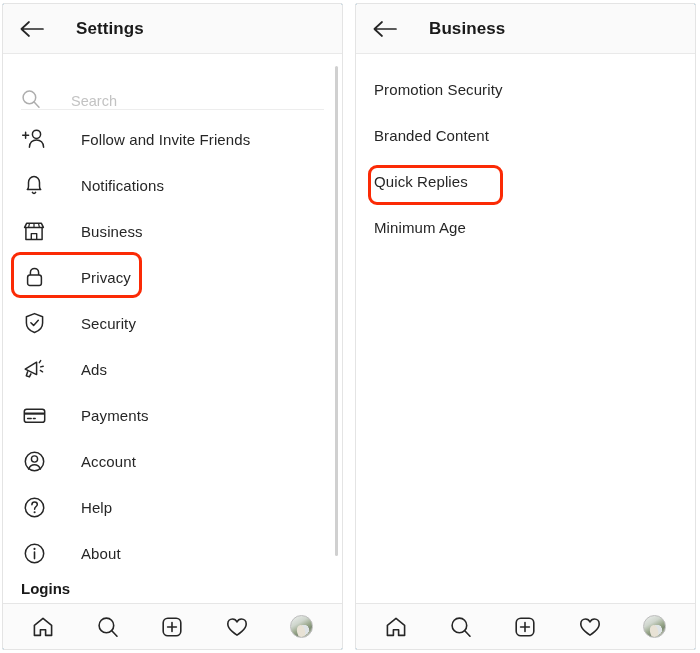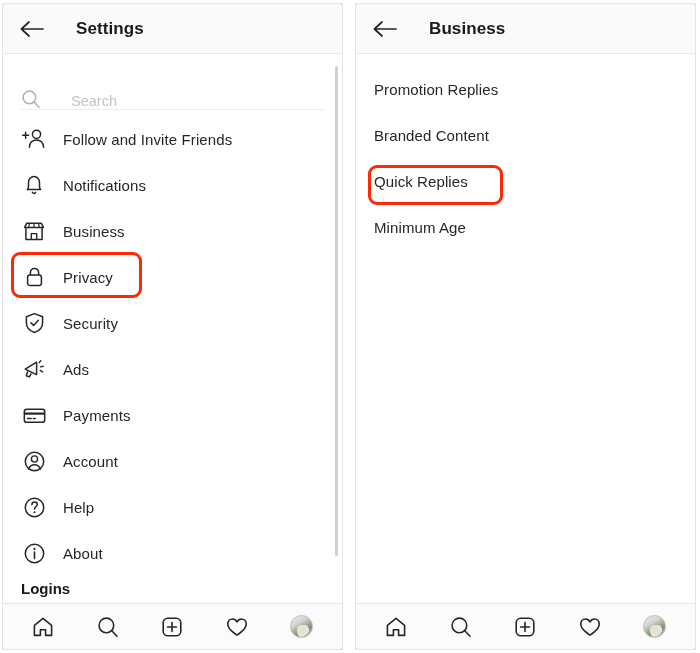"Promotion Replies" div.brow { text: Replies -> Security }
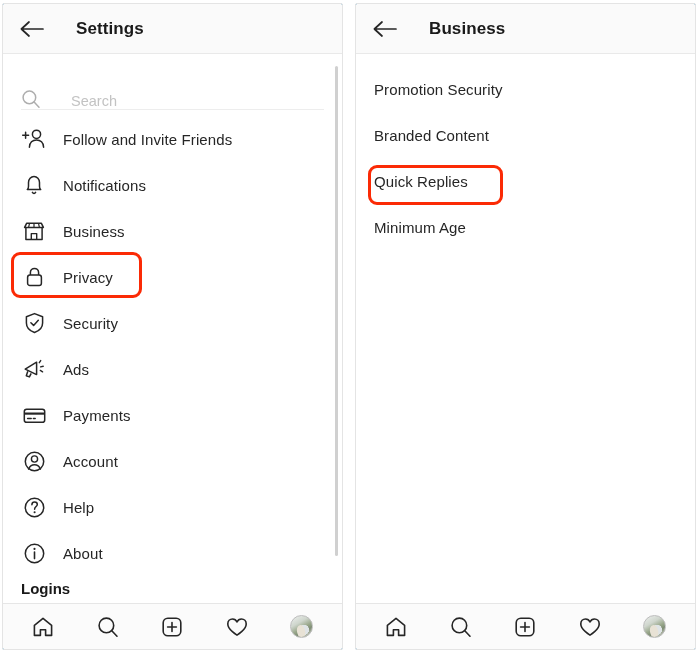"Follow and Invite Friends" .srow-label { margin-left: 16px -> 34px }
